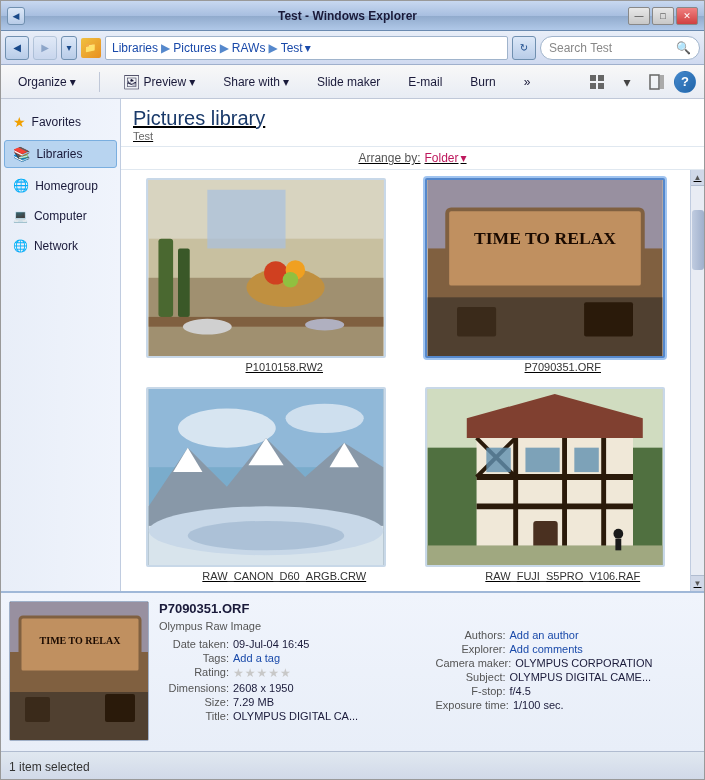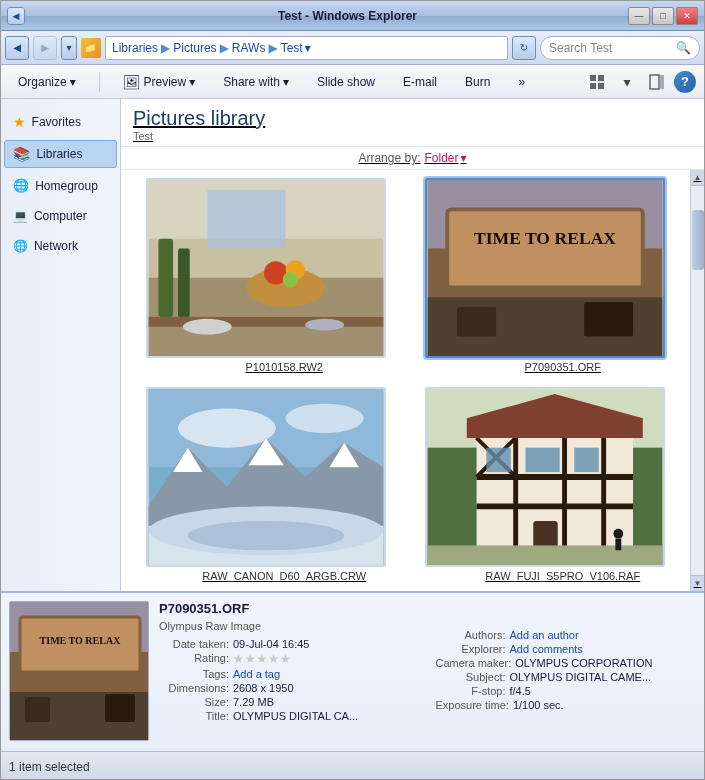"Slide show" span { text: show -> maker }
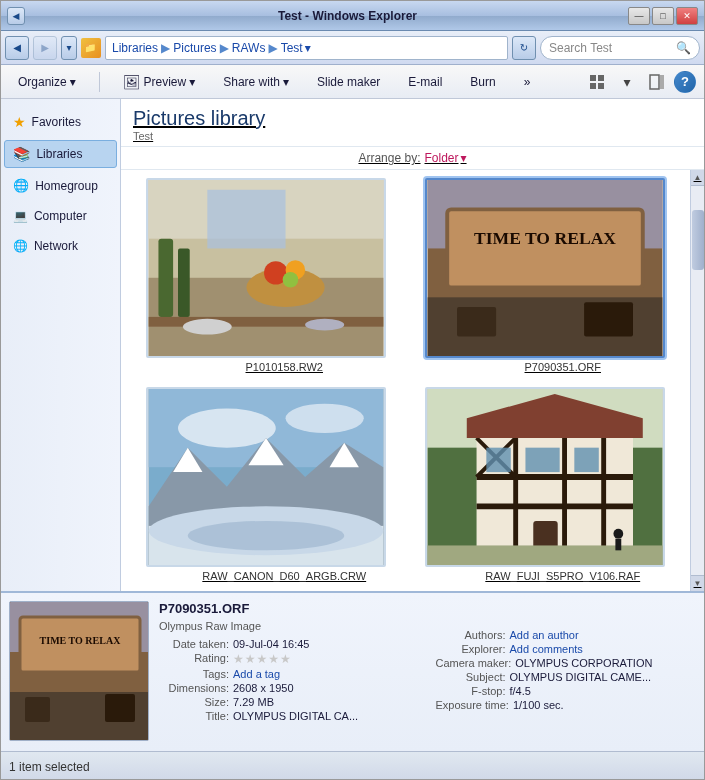"Rating:" div.info-row { order: before "Tags:" -> after "Tags:" }
